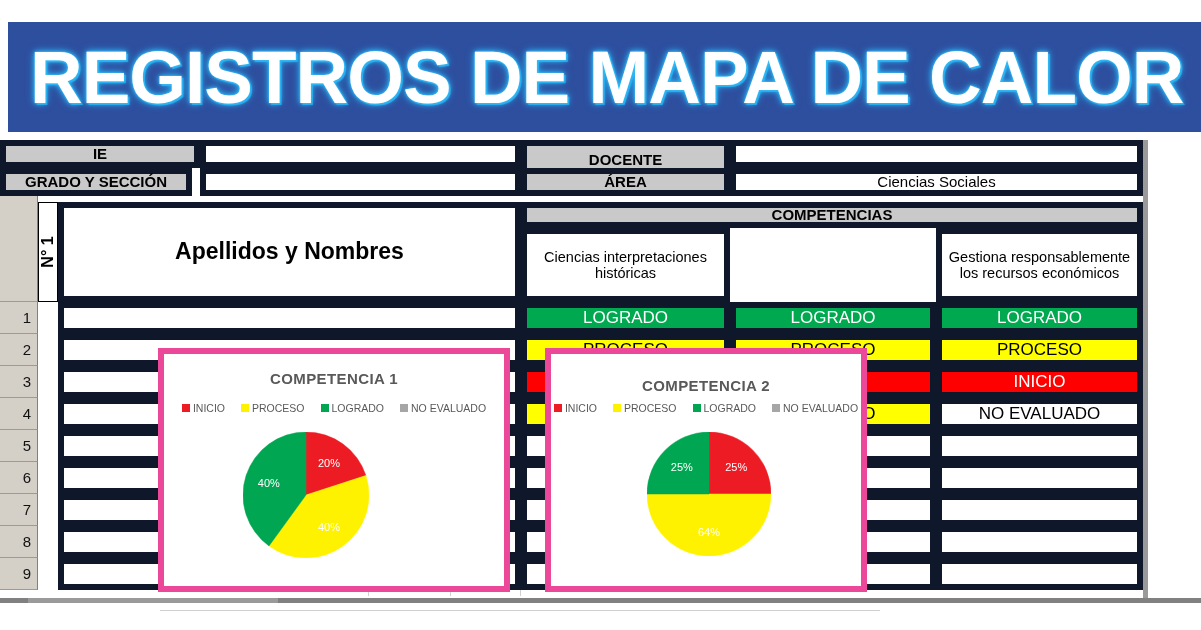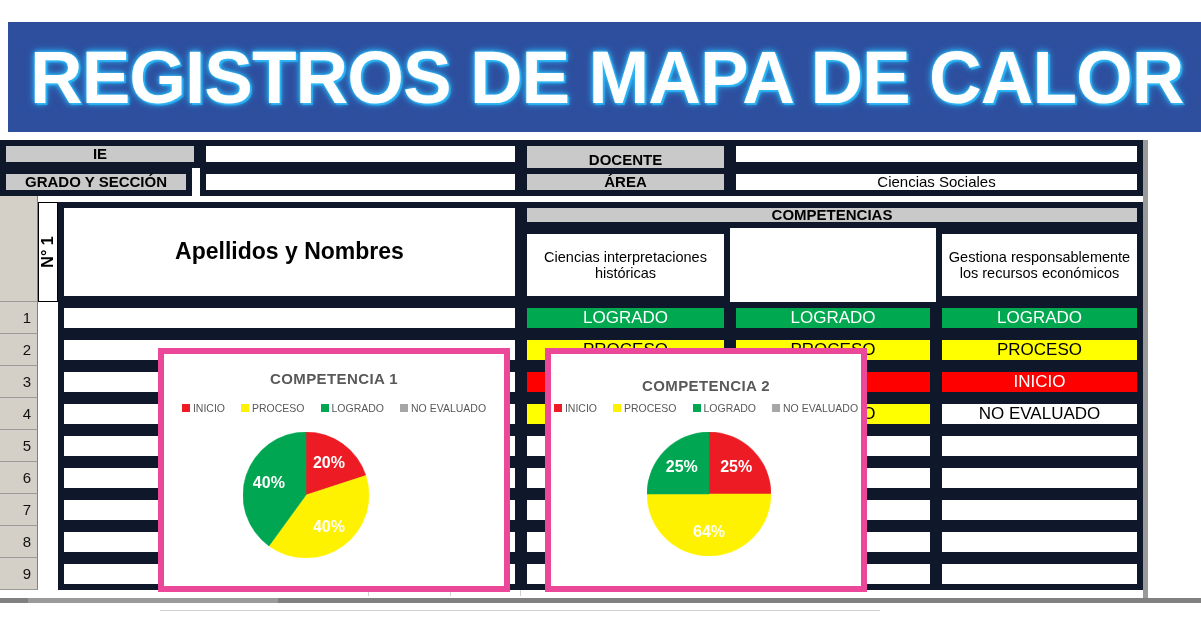"20%" .pielabel { font-size: 16px -> 11px; font-weight: bold -> normal }
